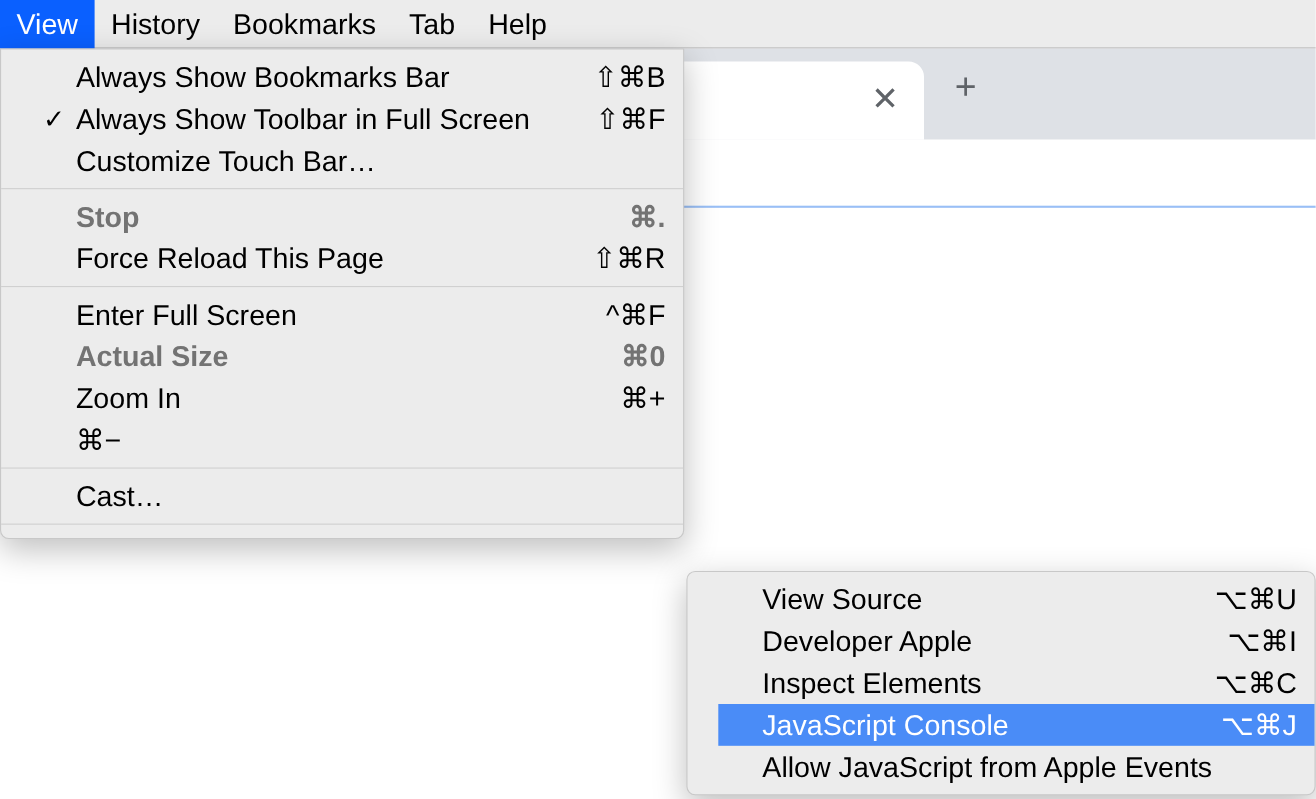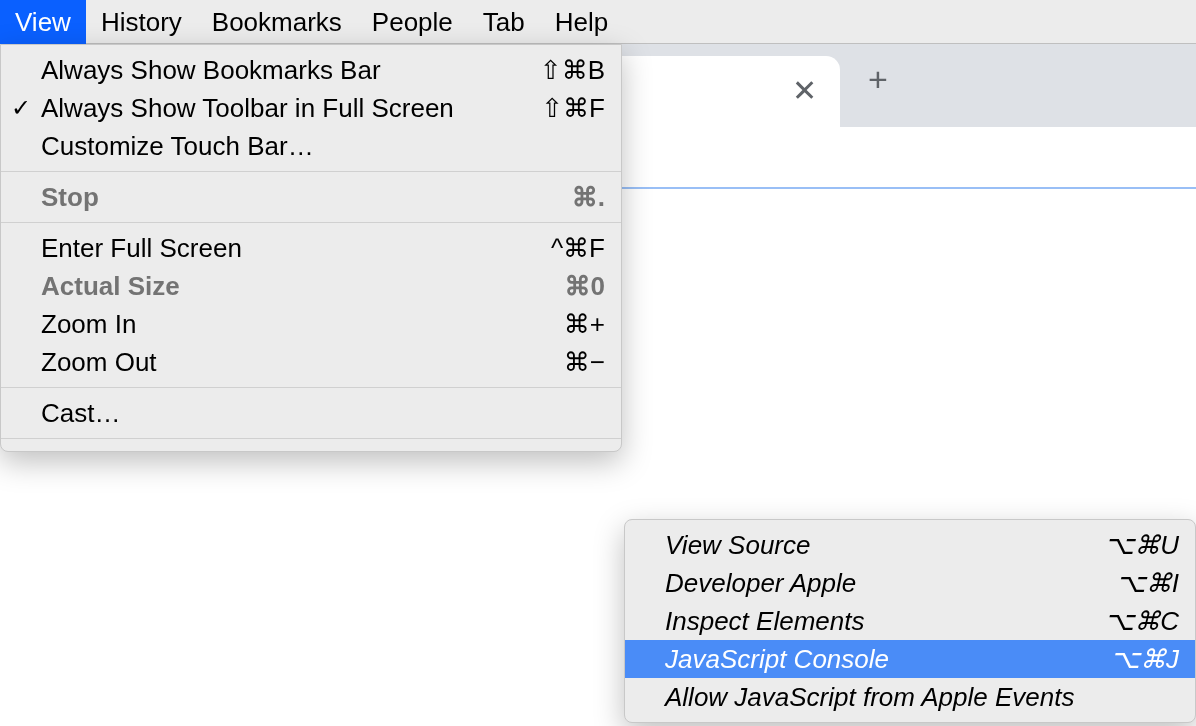"People" div.menubar-item { html: <div>People</div> -> none }
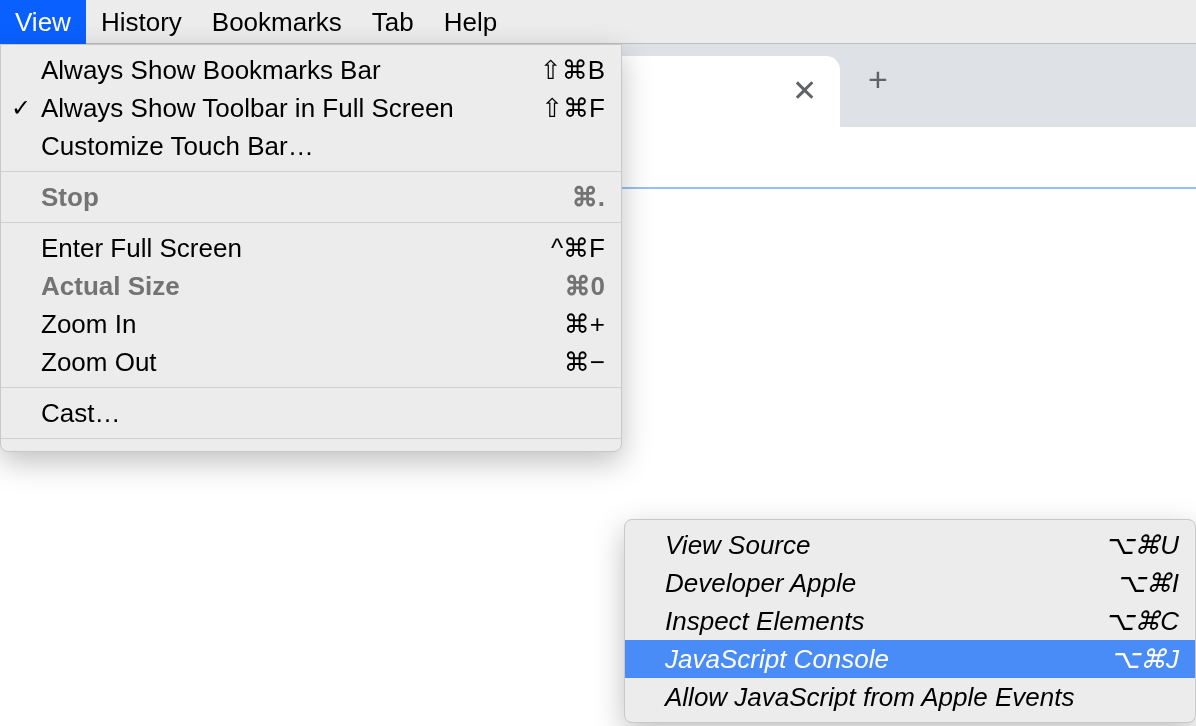"Always Show Bookmarks Bar" .menu-row { margin-left: none -> 28px }
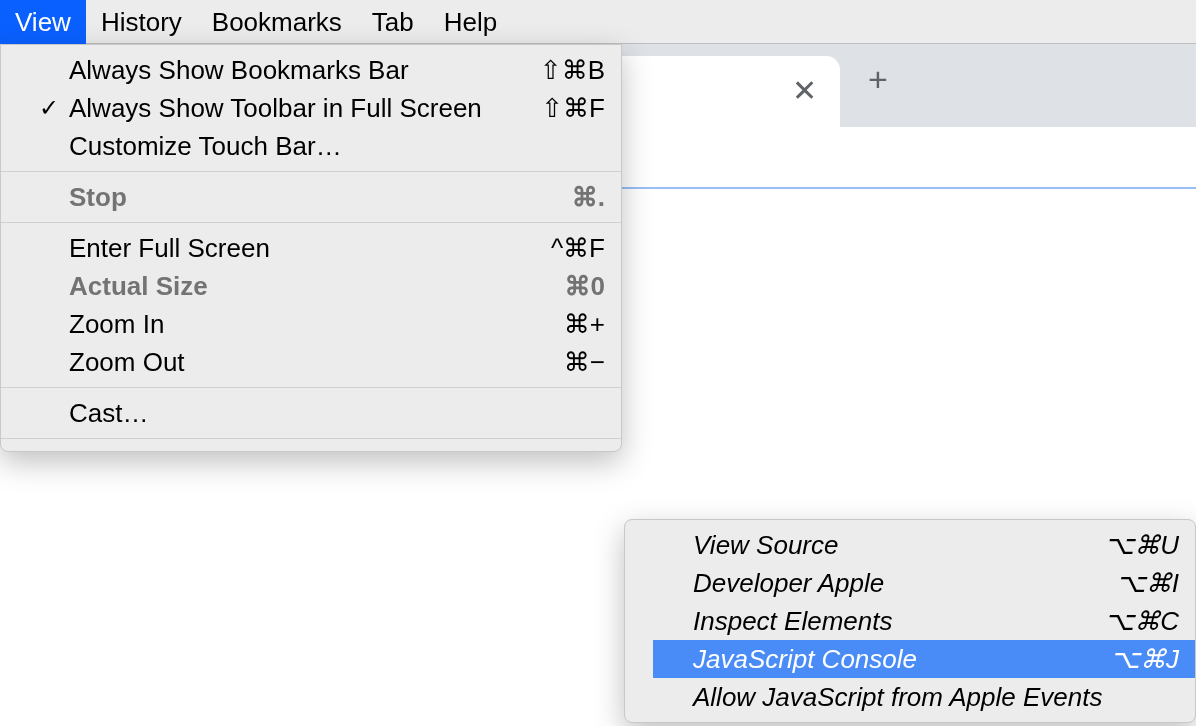"Force Reload This Page" div.menu-row { html: none -> <div> <span>Force Reload This Page</span> <span>⇧⌘R</span> </div> }
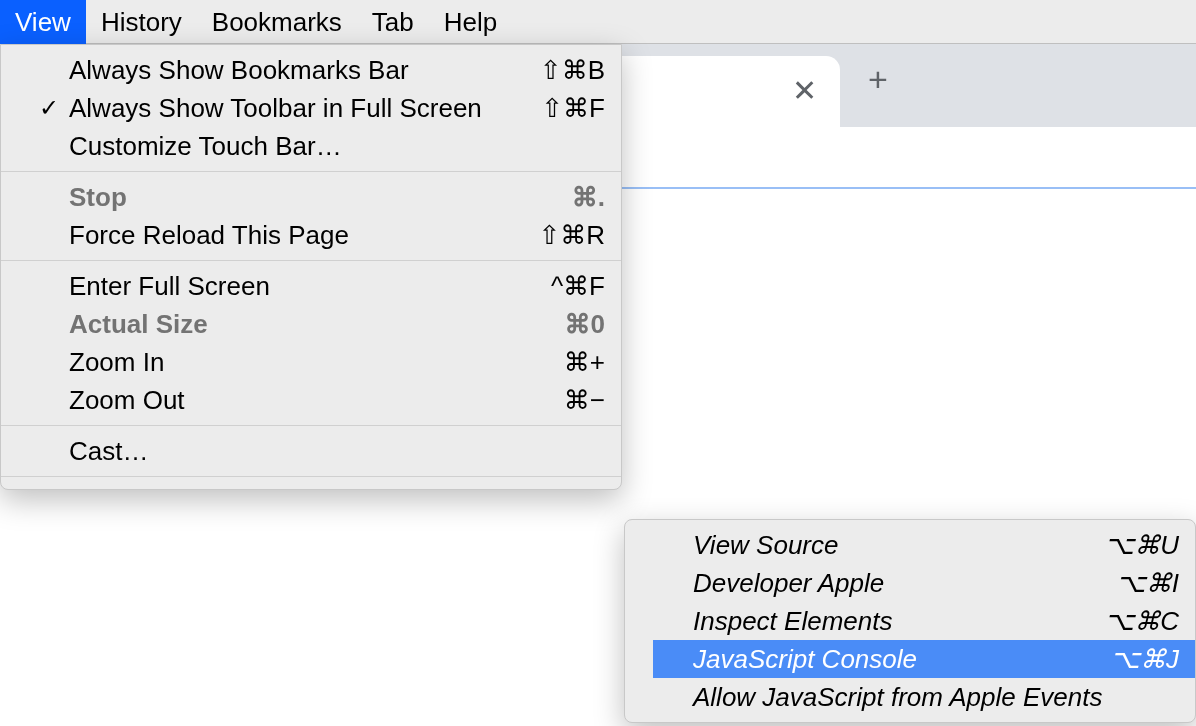"Zoom Out" span.menu-label { html: <span>Zoom Out</span> -> none }
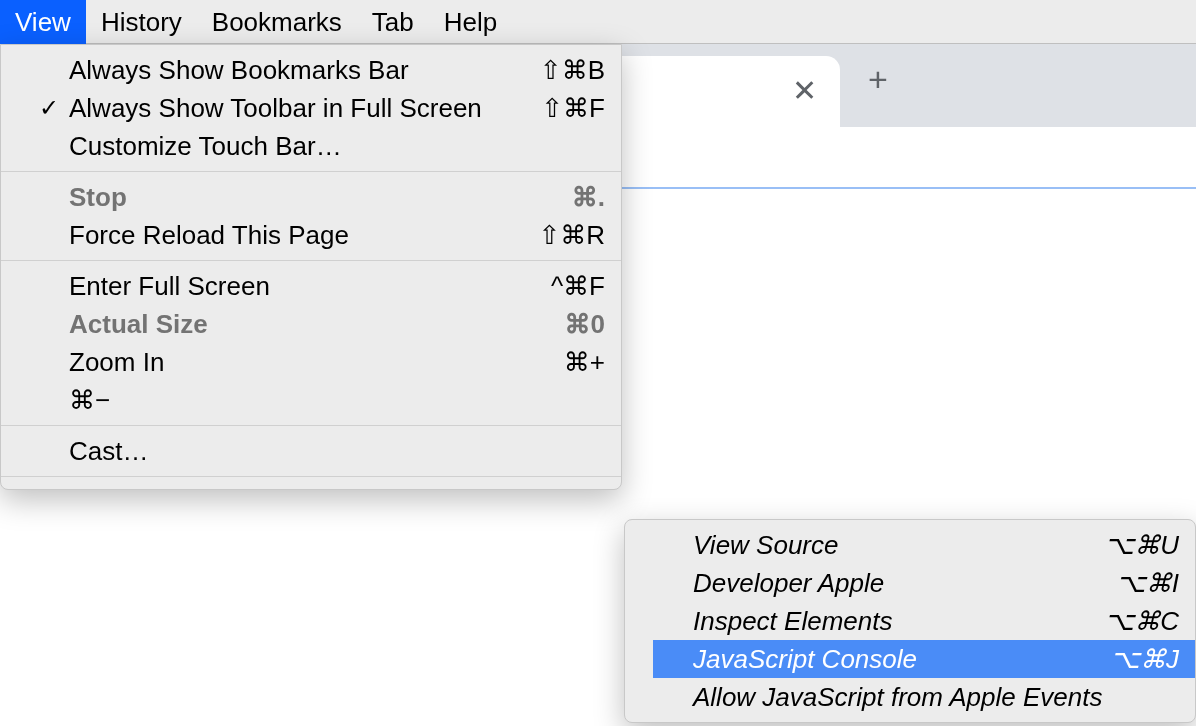"View Source" .submenu { font-style: italic -> none }
